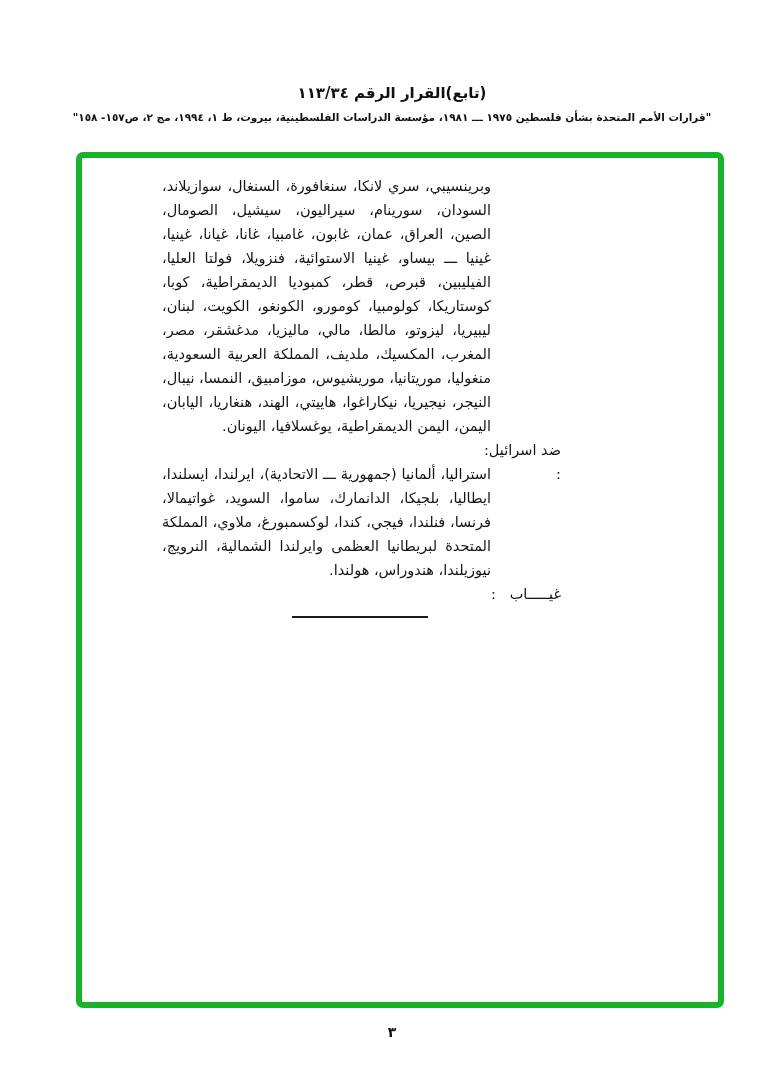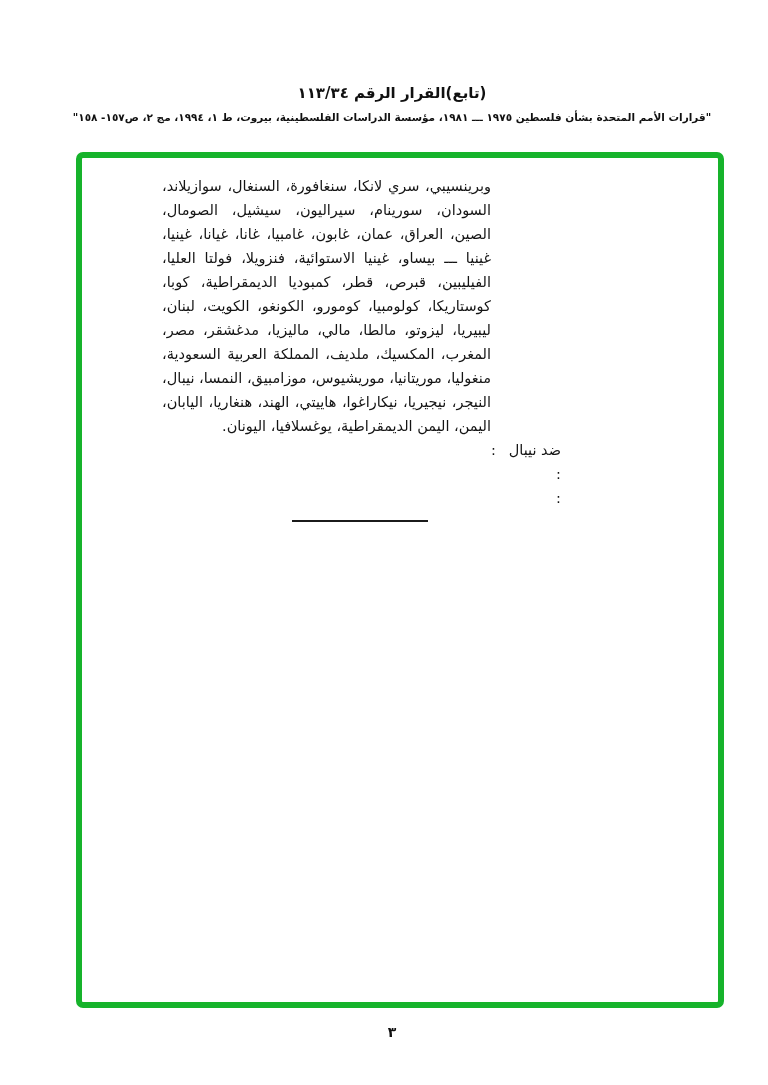"ضد نيبال" span { text: نيبال -> اسرائيل }
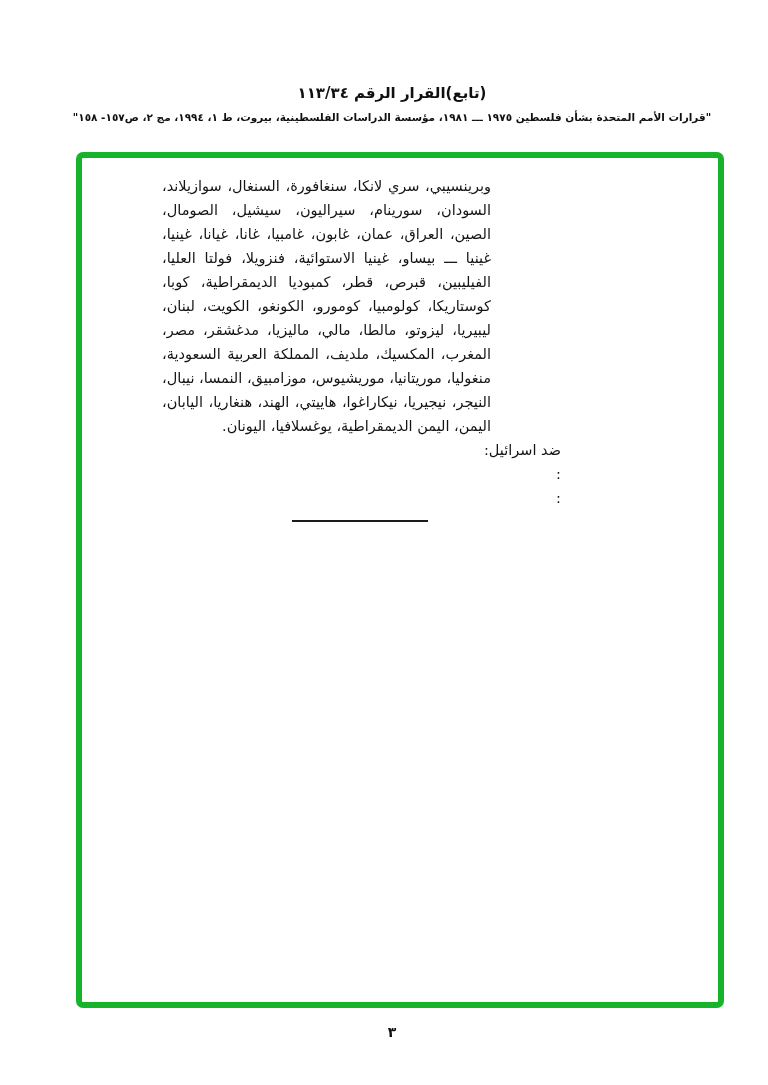"استراليا، ألمانيا (جمهورية ـــ" div.body-cell { html: none -> <div>استراليا، ألمانيا (جمهورية ـــ الاتحادية)، ايرلندا، ايسلندا، ايطاليا، بلجيكا، الدانمارك، ساموا، السويد، غواتيمالا، فرنسا، فنلندا، فيجي، كندا، لوكسمبورغ، ملاوي، المملكة المتحدة لبريطانيا العظمى وايرلندا الشمالية، النرويج، نيوزيلندا، هندوراس، هولندا.</div> }
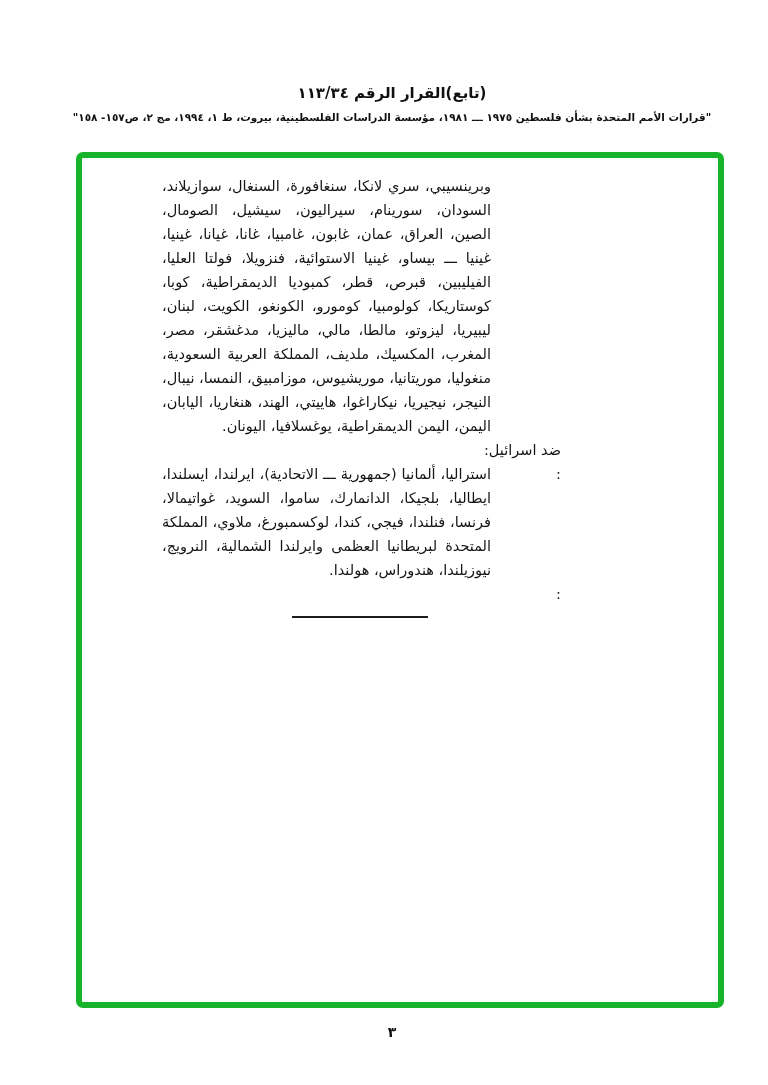"غيـــــاب" span { html: none -> <span>غيـــــاب</span> }
